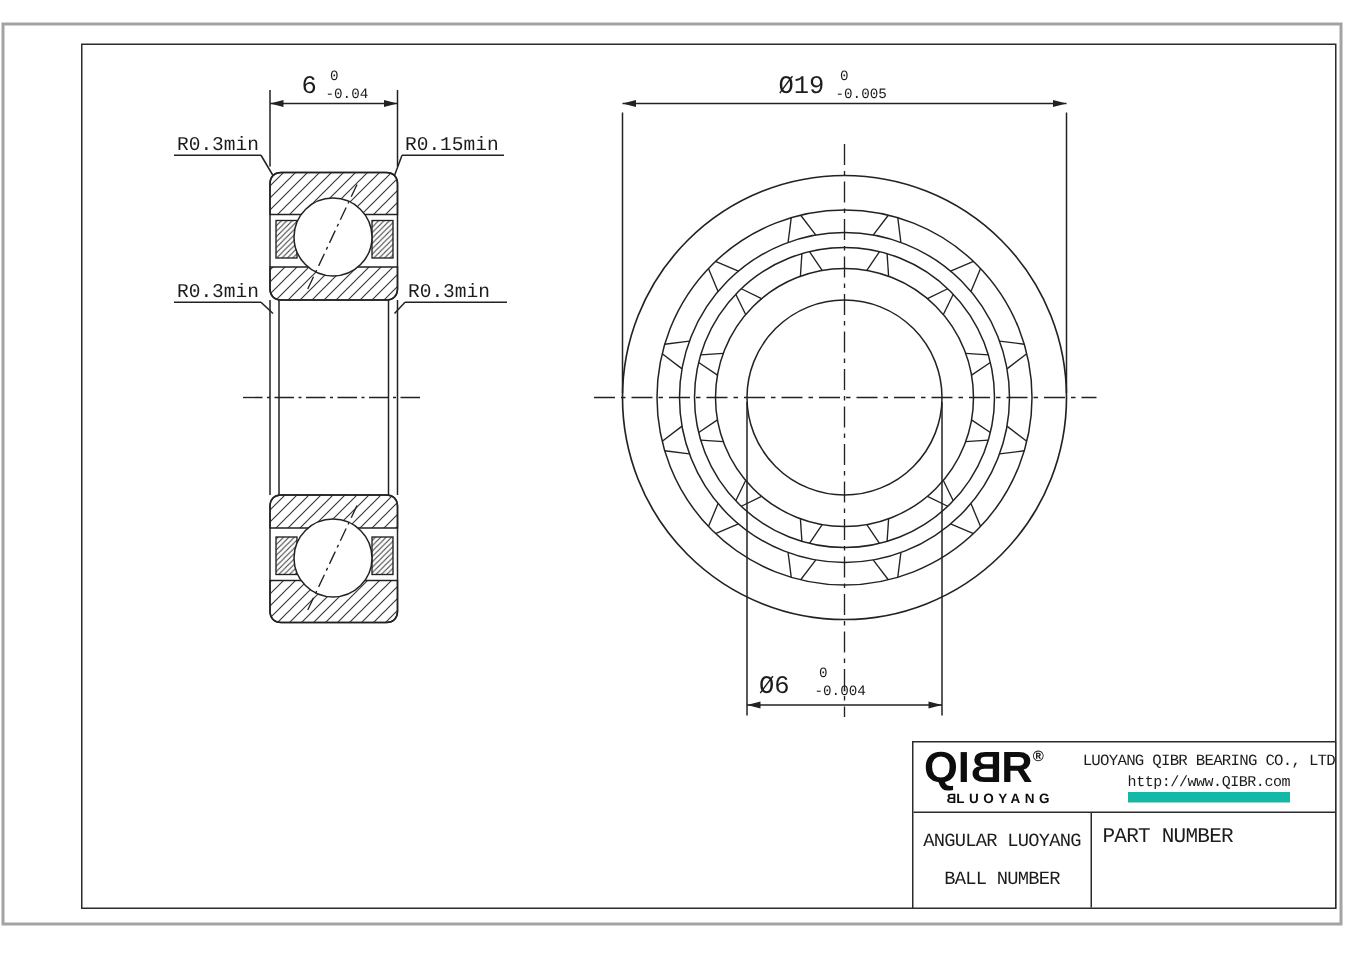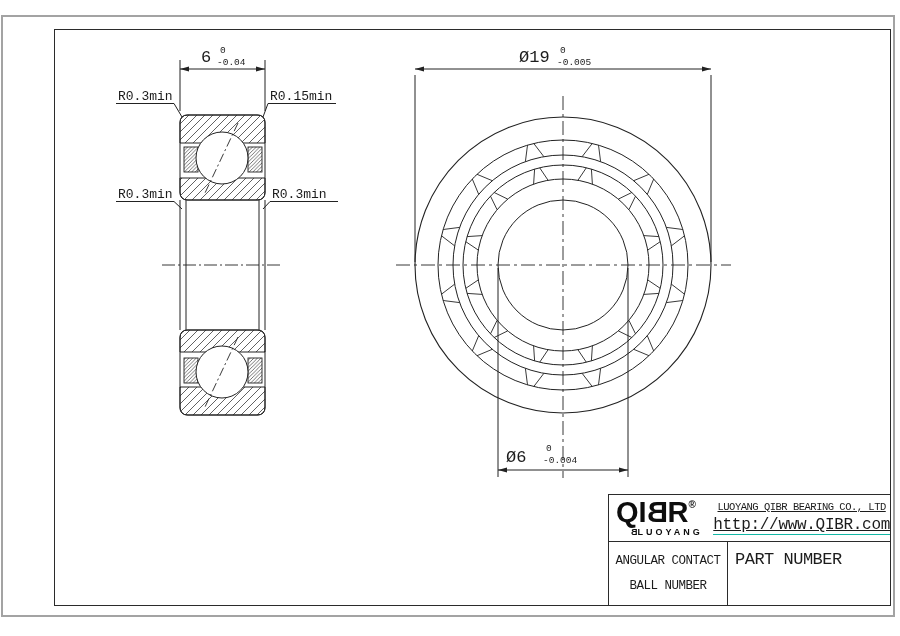"LUOYANG QIBR BEARING CO., LTD" .tb-co { text-decoration: underline -> none }
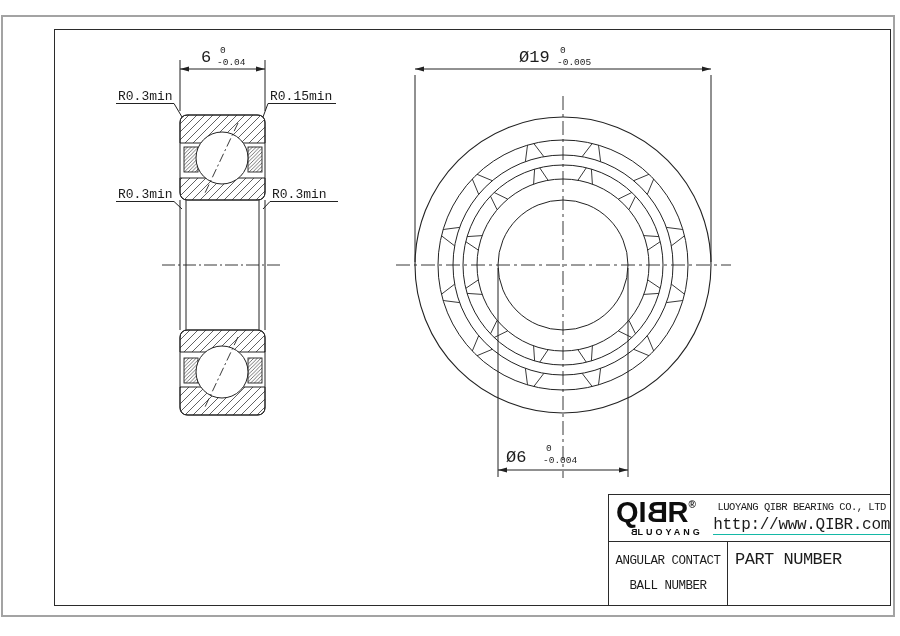"http://www.QIBR.com" .co-url { border-bottom: 1px solid #14b8a6 -> 7px solid #14b8a6; font-size: 16px -> 10px }
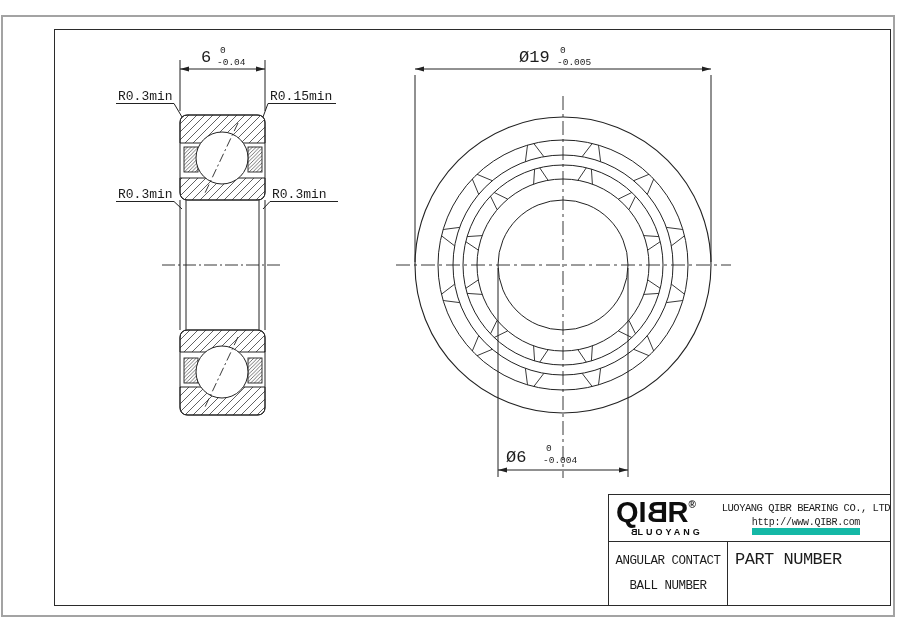"ANGULAR CONTACT" div { text: CONTACT -> LUOYANG }
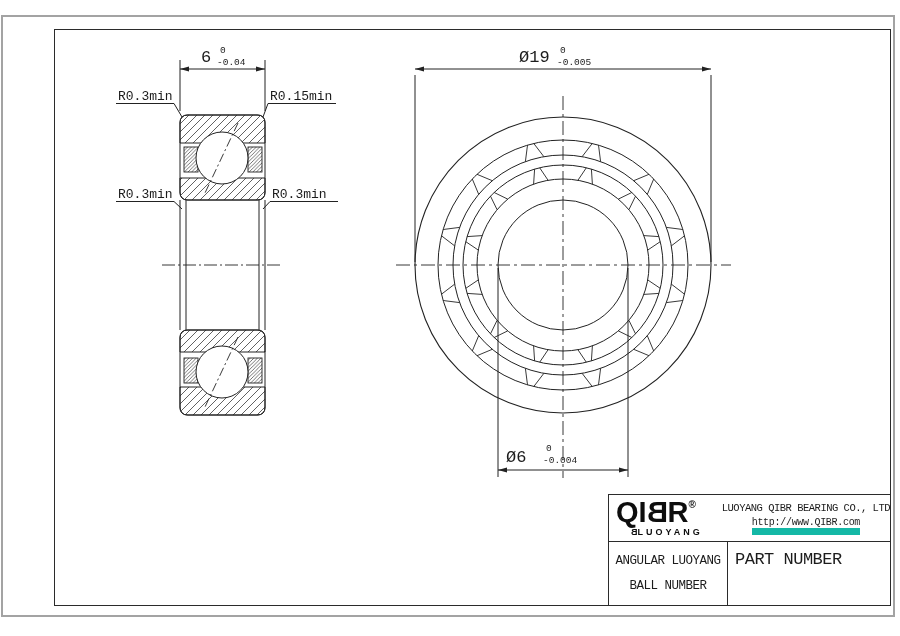"PART NUMBER" .pn-label { font-size: 17px -> 14px }
